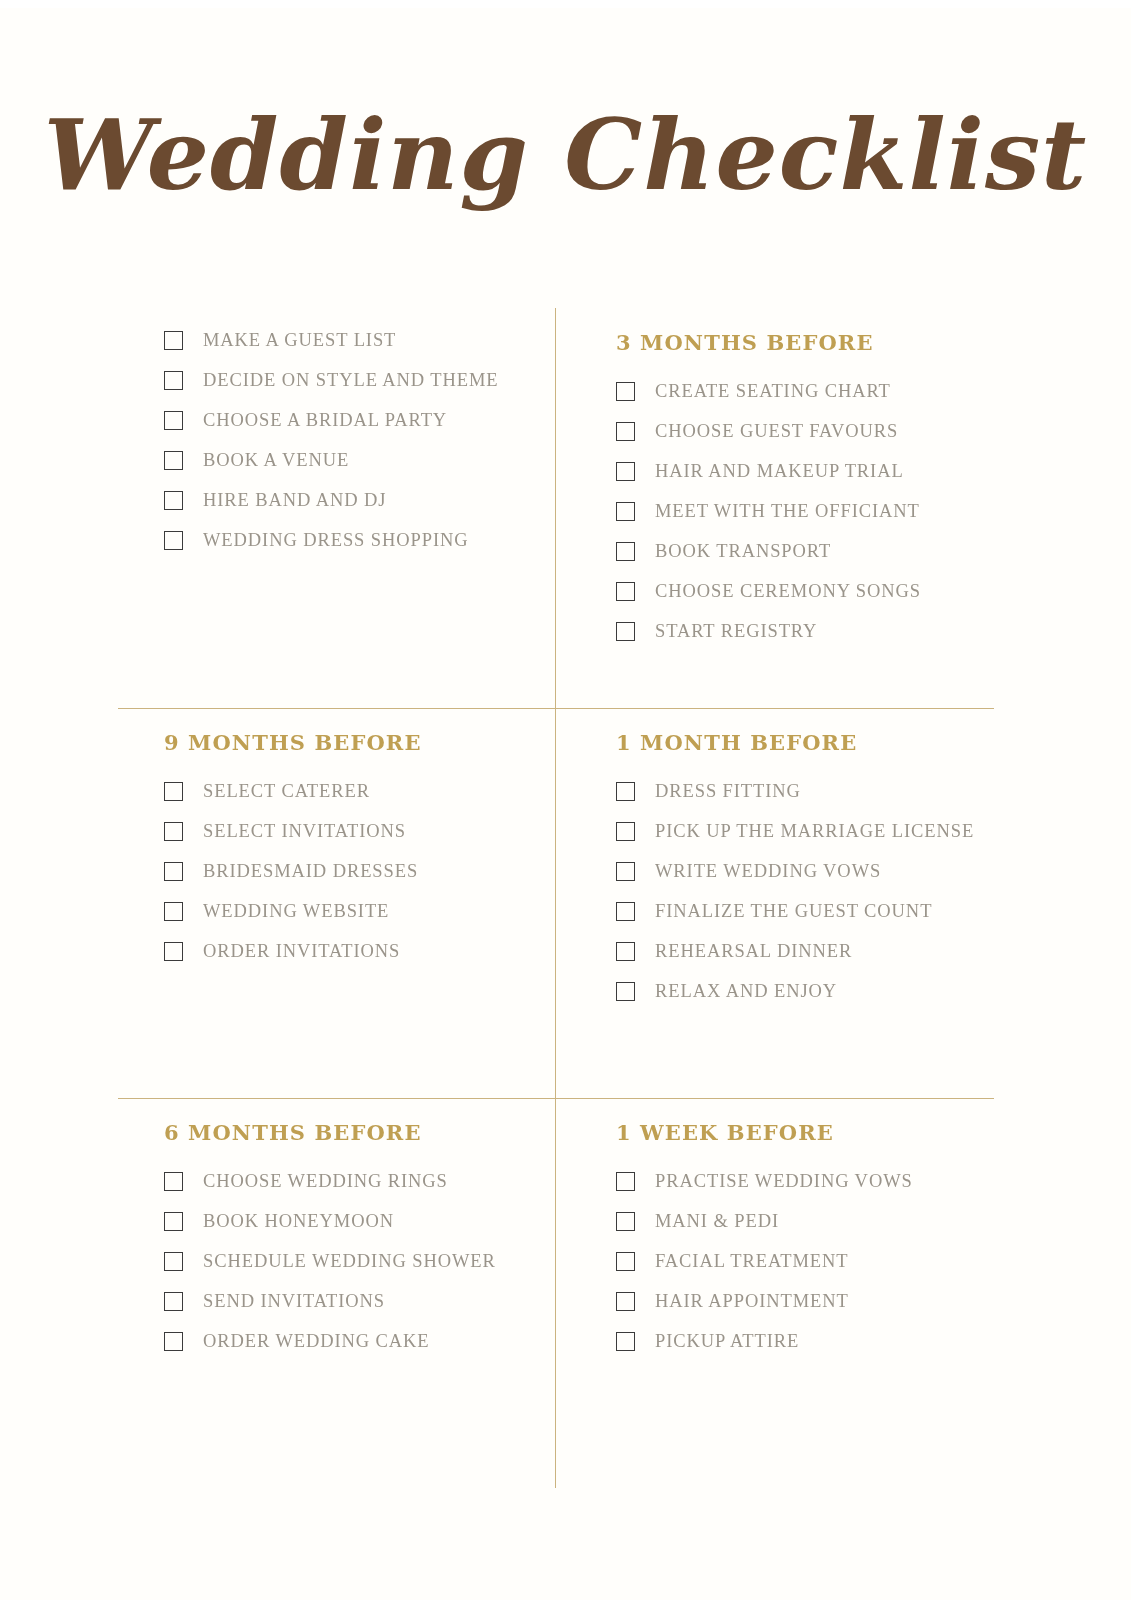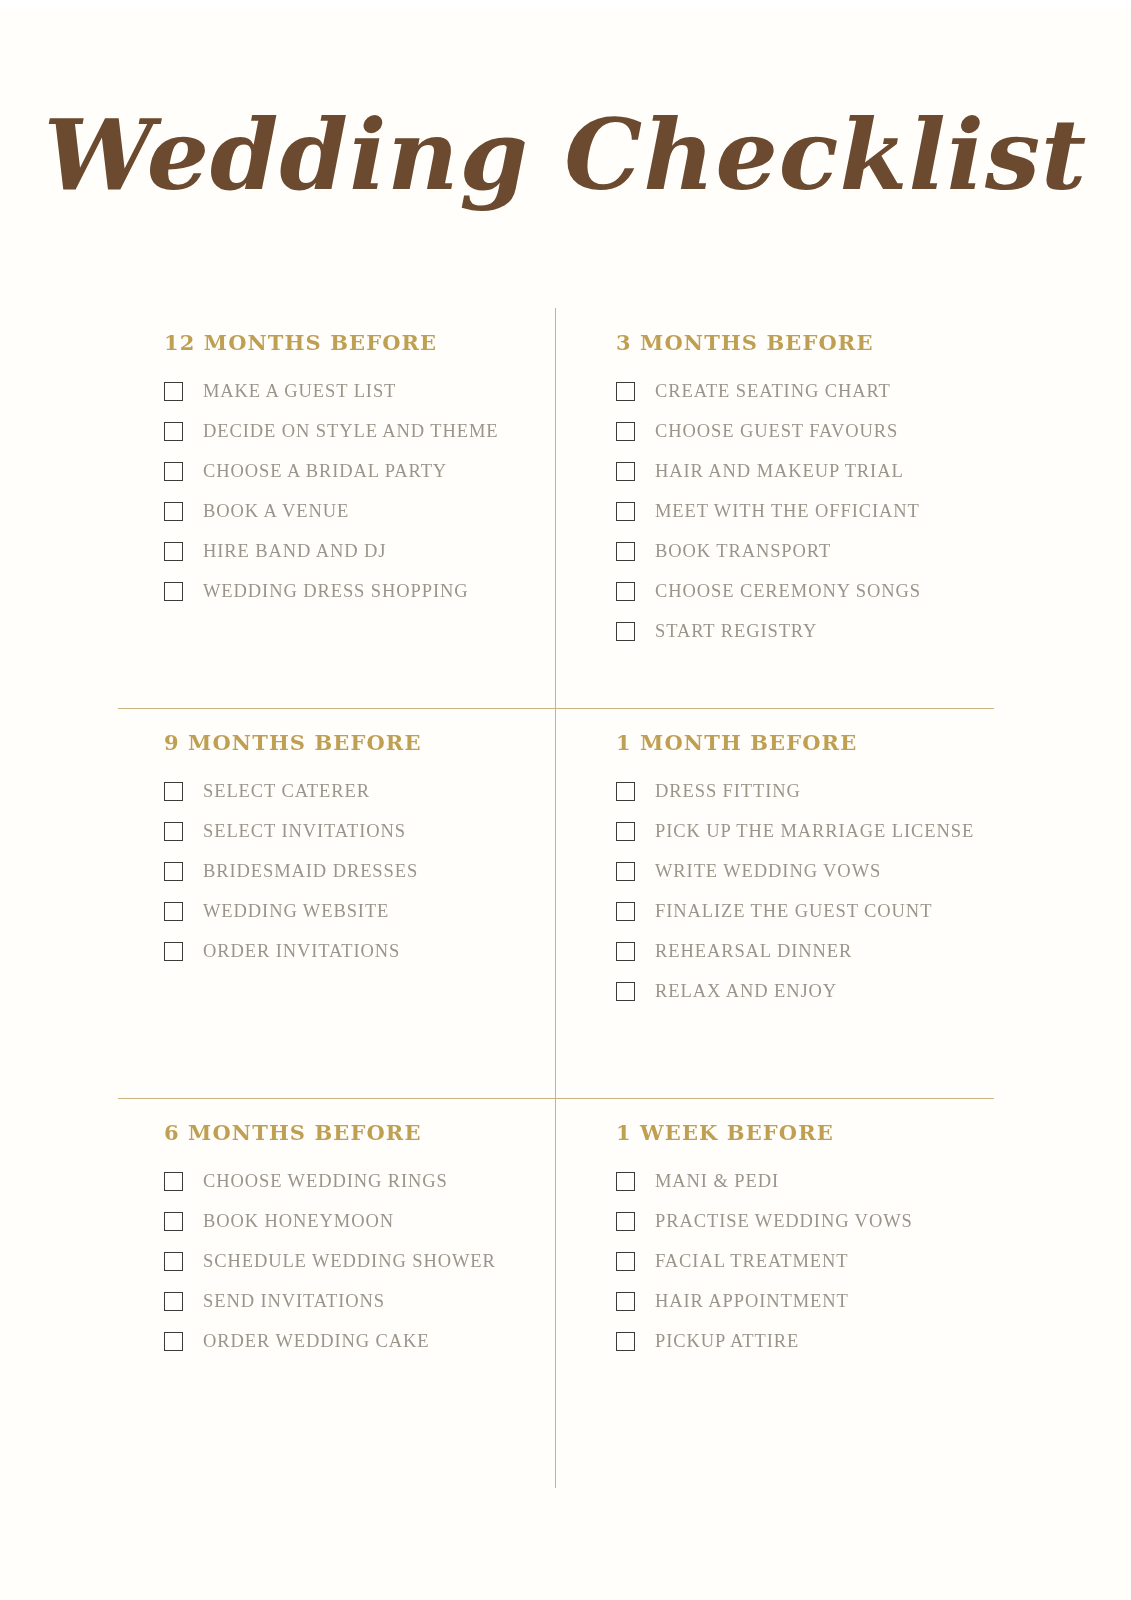"12 MONTHS BEFORE" div.section-title { html: <div>12 MONTHS BEFORE</div> -> none }
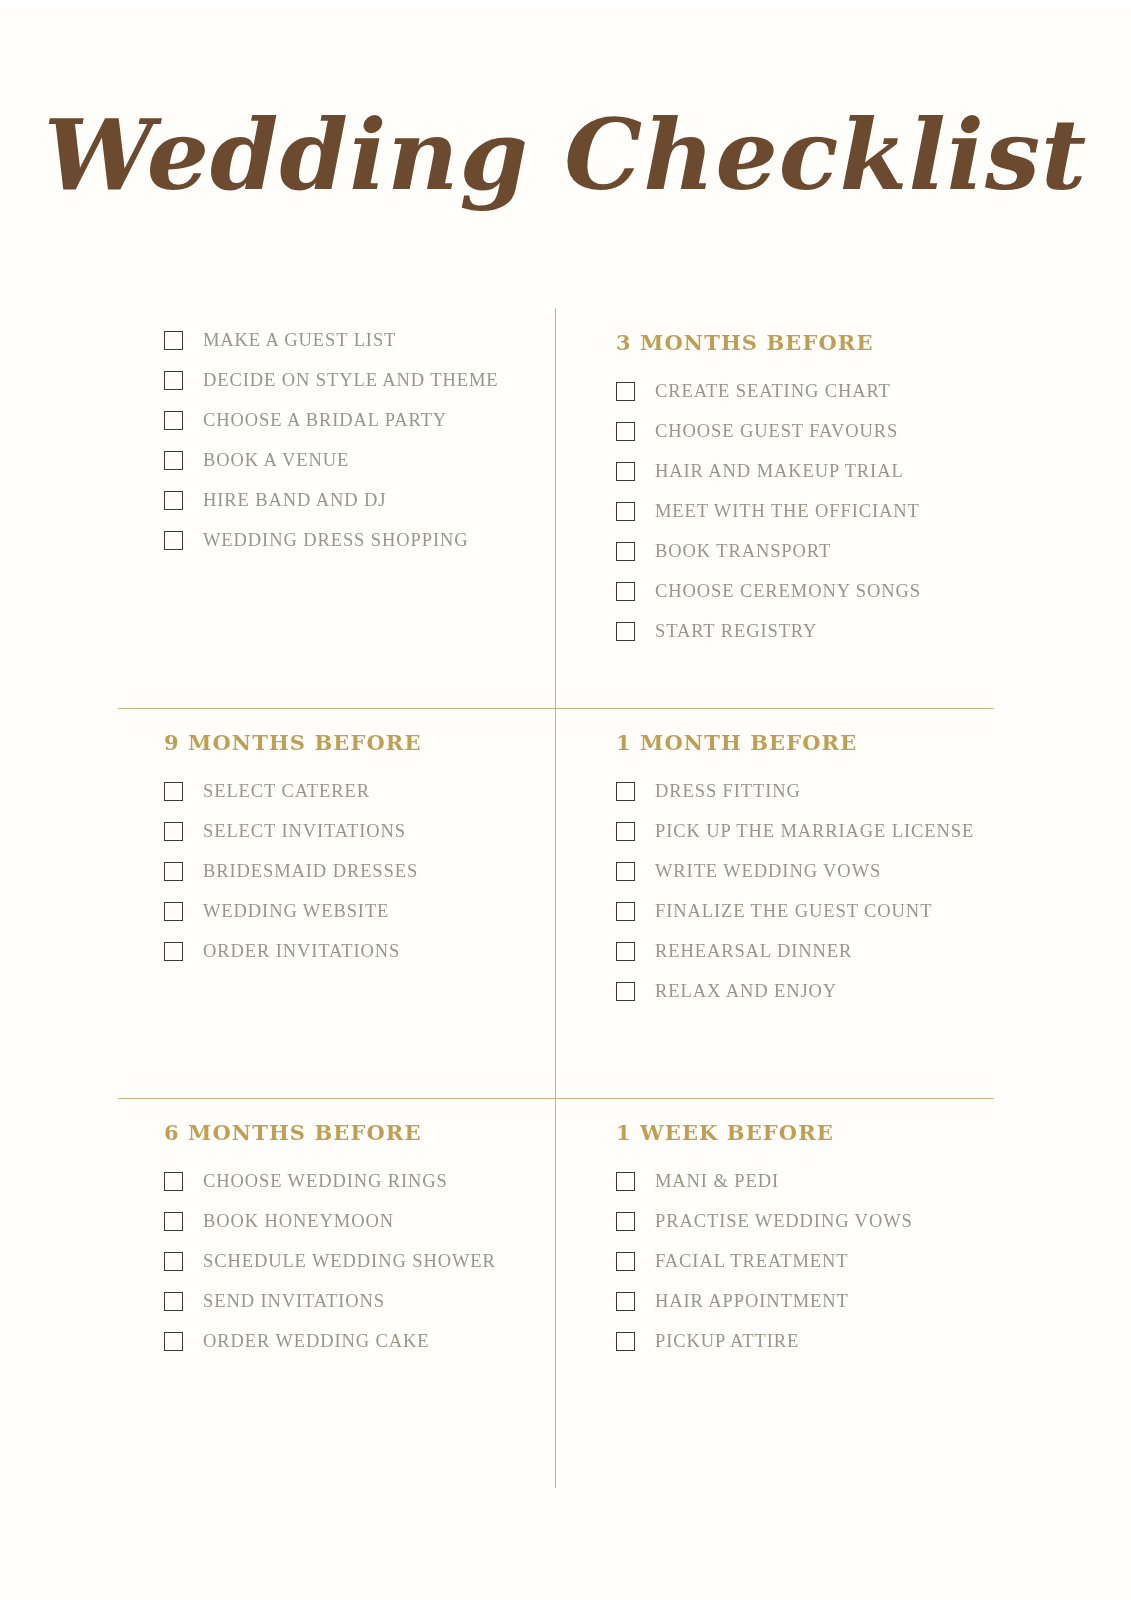"MANI & PEDI" li { order: before "PRACTISE WEDDING VOWS" -> after "PRACTISE WEDDING VOWS" }
